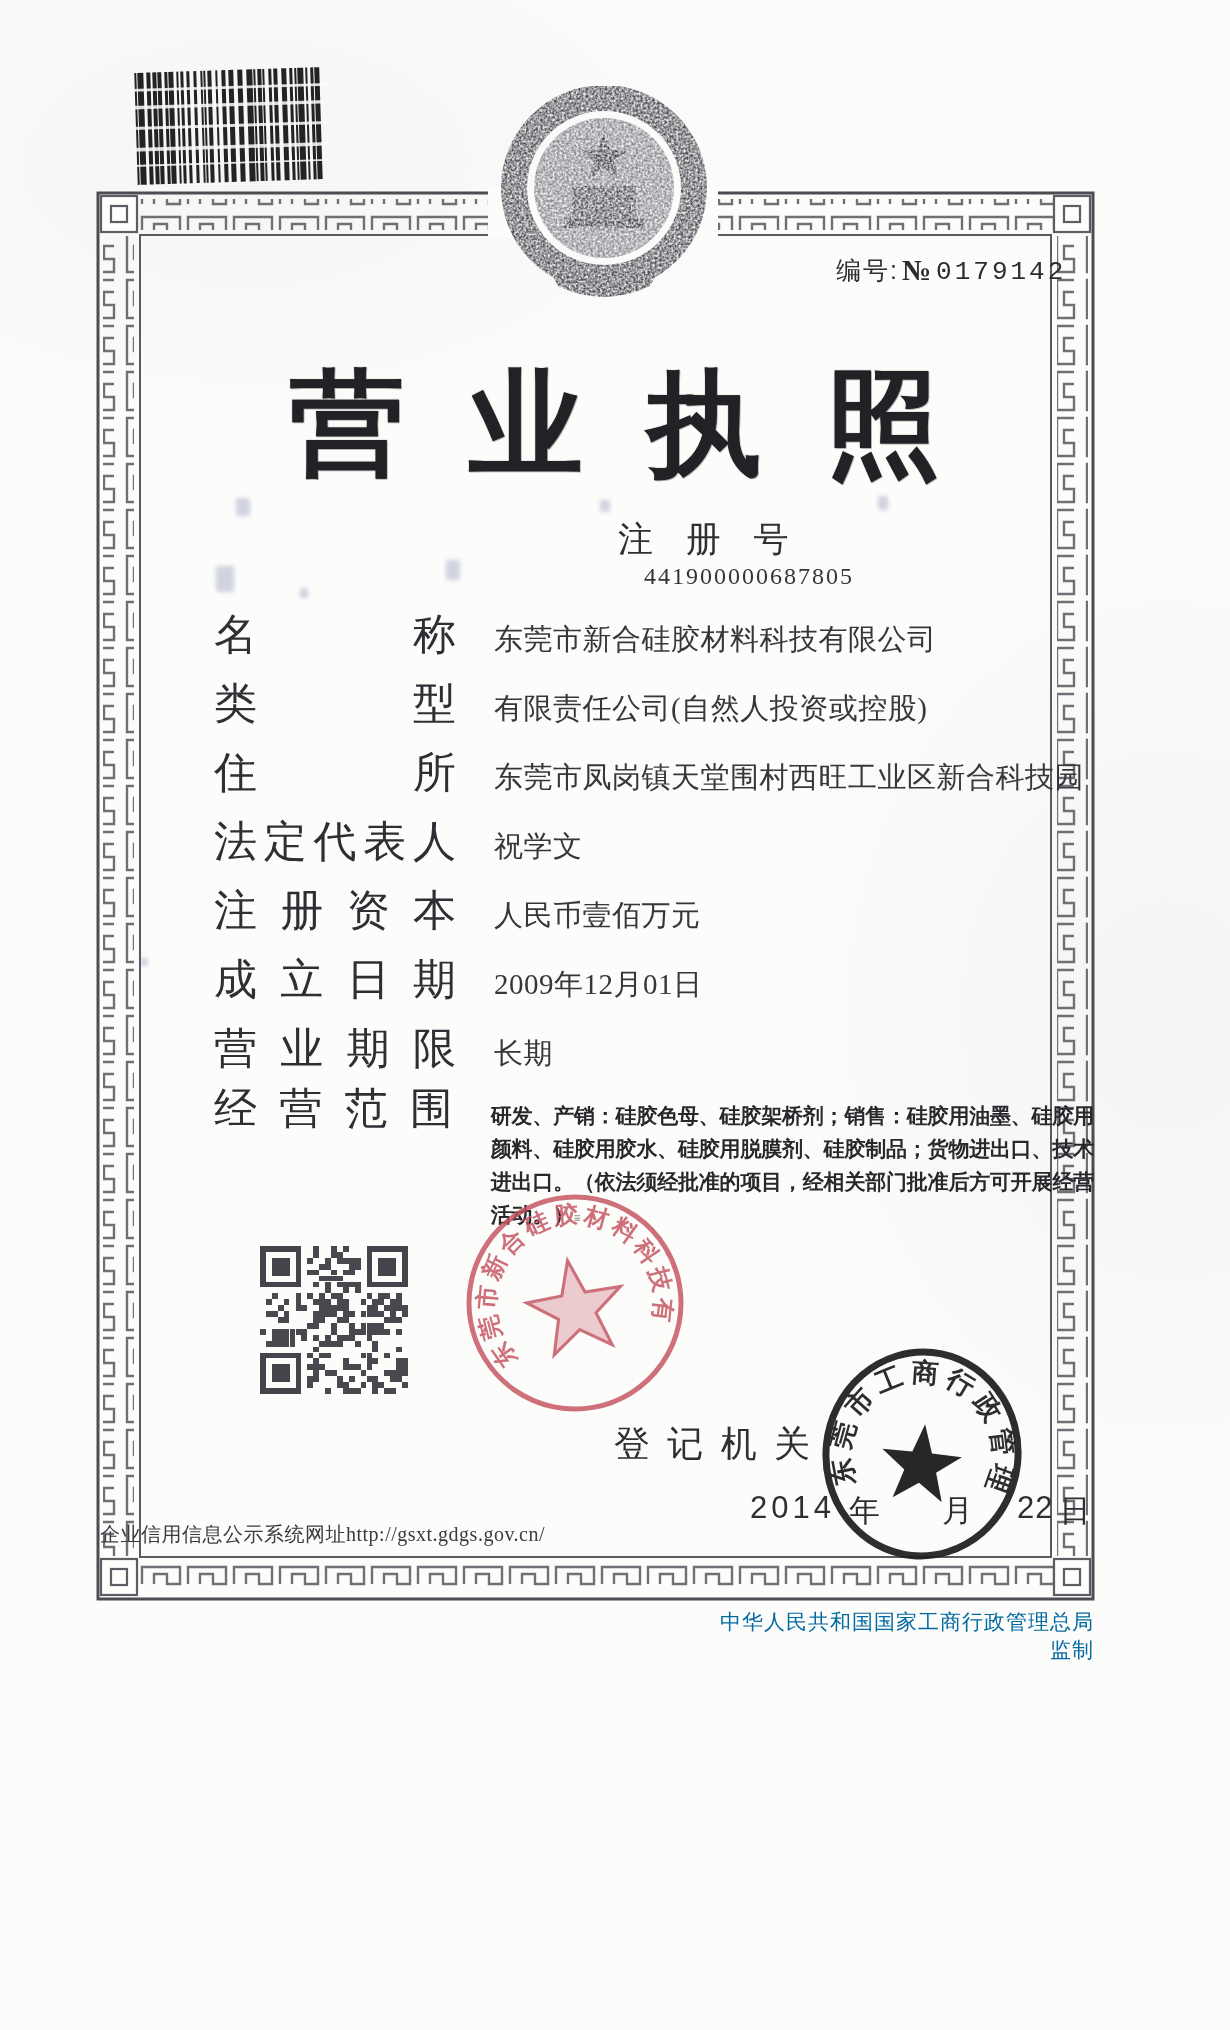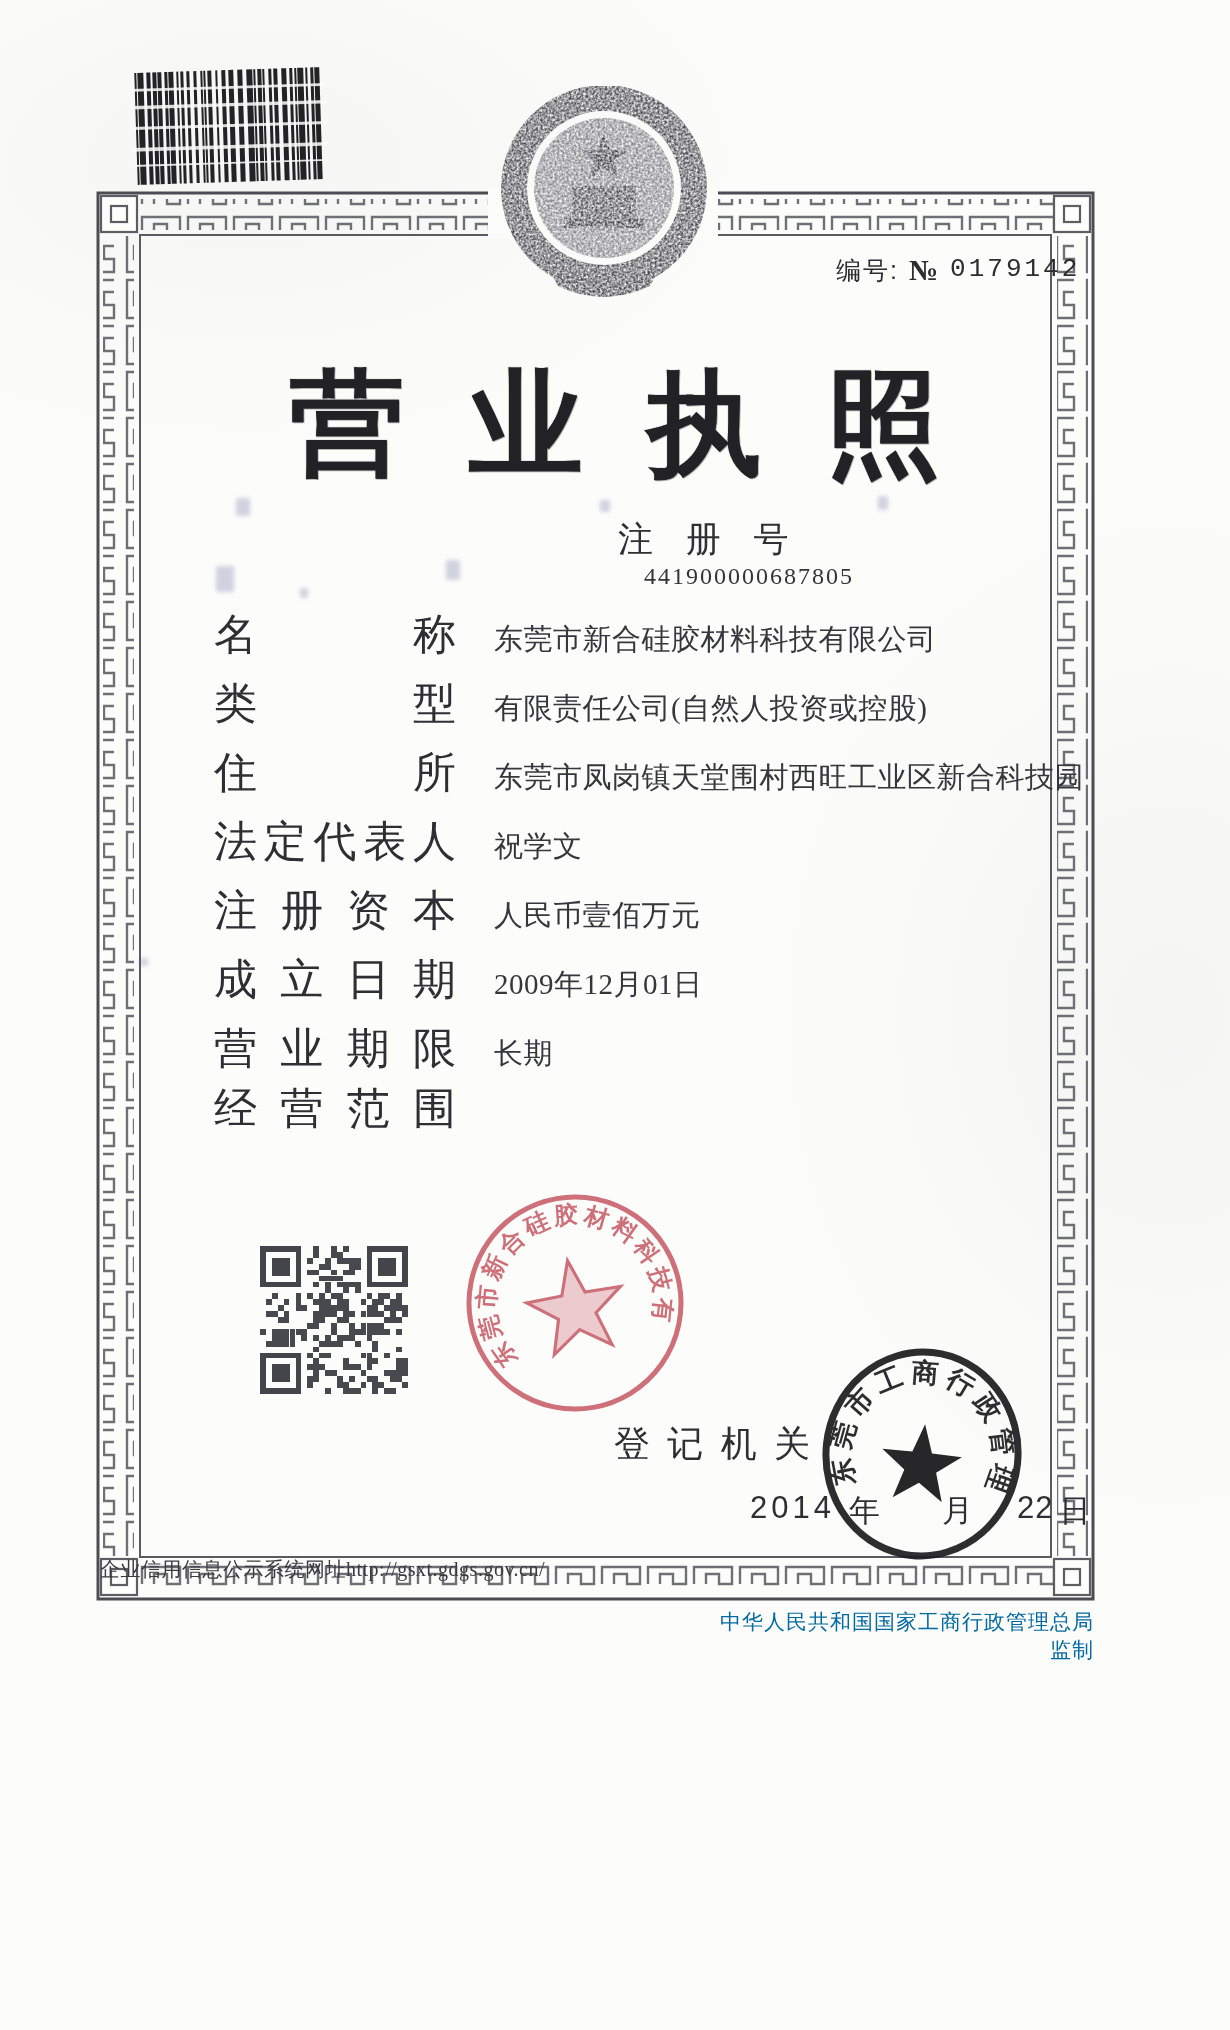"编号:" .serial { align-items: flex-start -> flex-end; gap: 10px -> 3px }
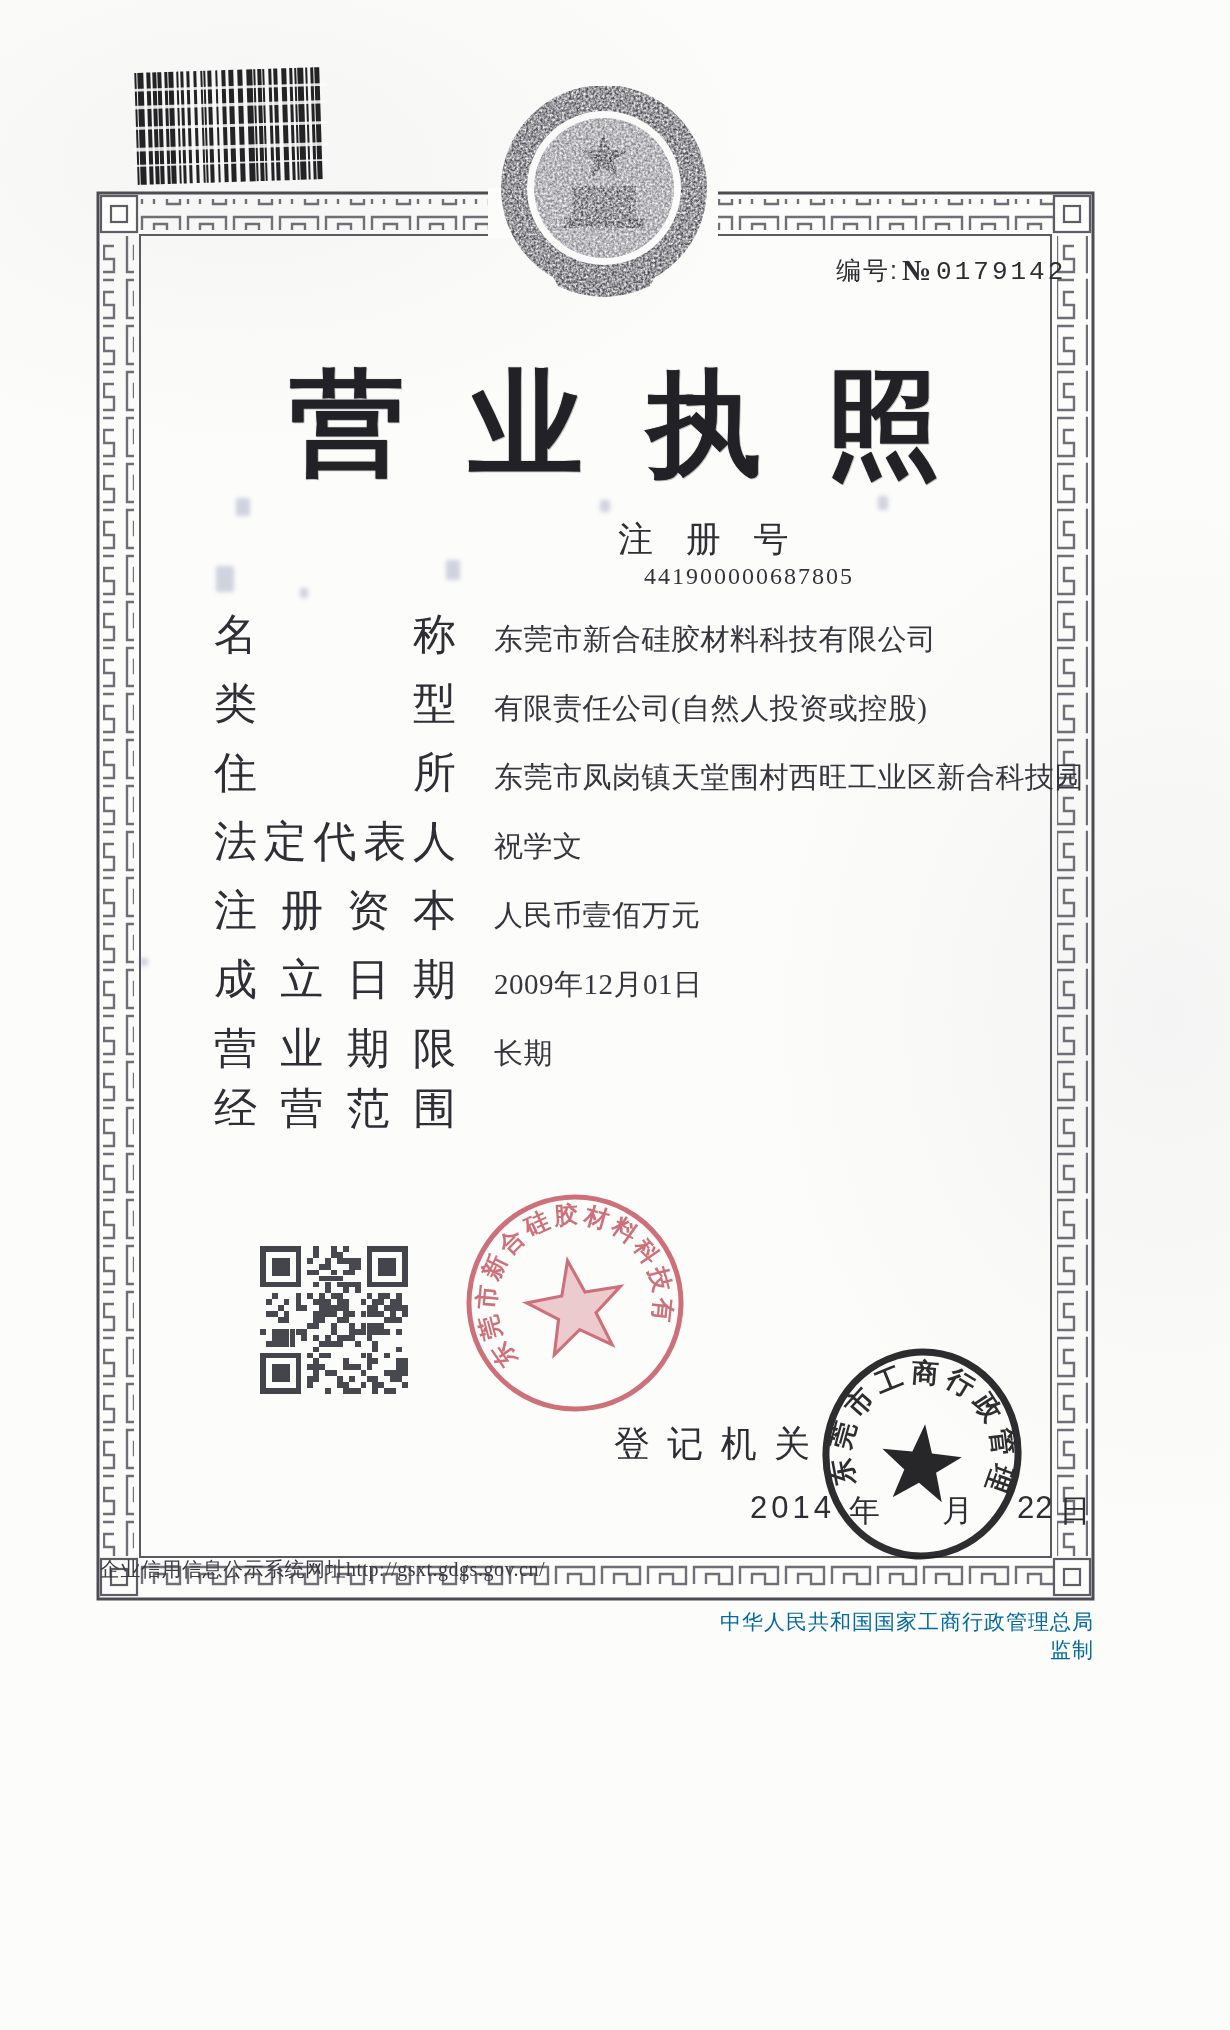"研发、产销：硅胶色母、硅胶架桥剂；销售：硅胶用油墨、硅胶用" div.scope-val { html: none -> <div> <div>研发、产销：硅胶色母、硅胶架桥剂；销售：硅胶用油墨、硅胶用</div> <div>颜料、硅胶用胶水、硅胶用脱膜剂、硅胶制品；货物进出口、技术</div> <div>进出口。（依法须经批准的项目，经相关部门批准后方可开展经营</div> <div><span>活动。）</span><span>≡</span></div> </div> }
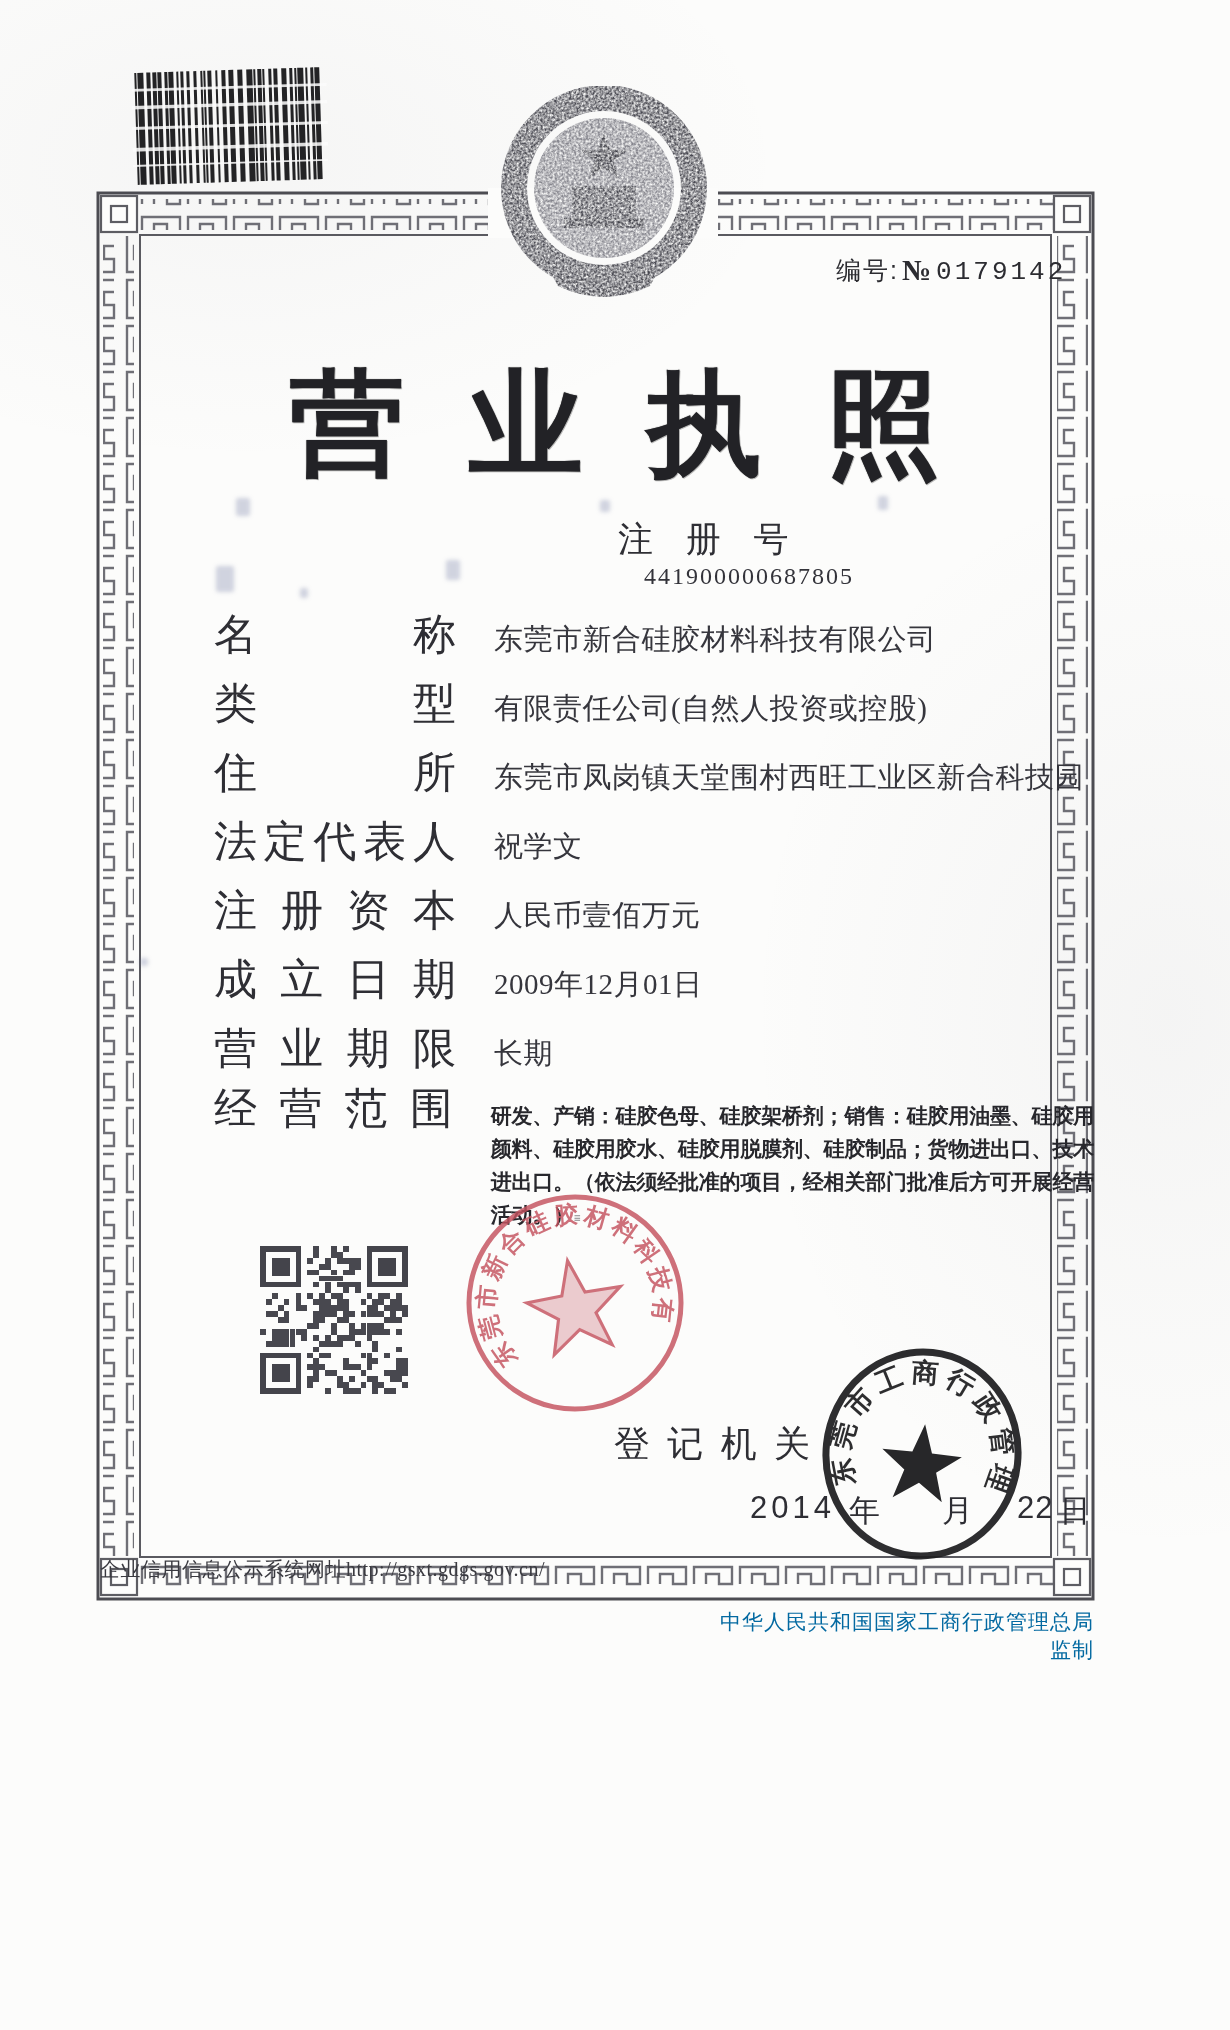"企业信用信息公示系统网址http://gsxt.gdgs.gov.cn/" .footer-left { top: 1556px -> 1521px }
